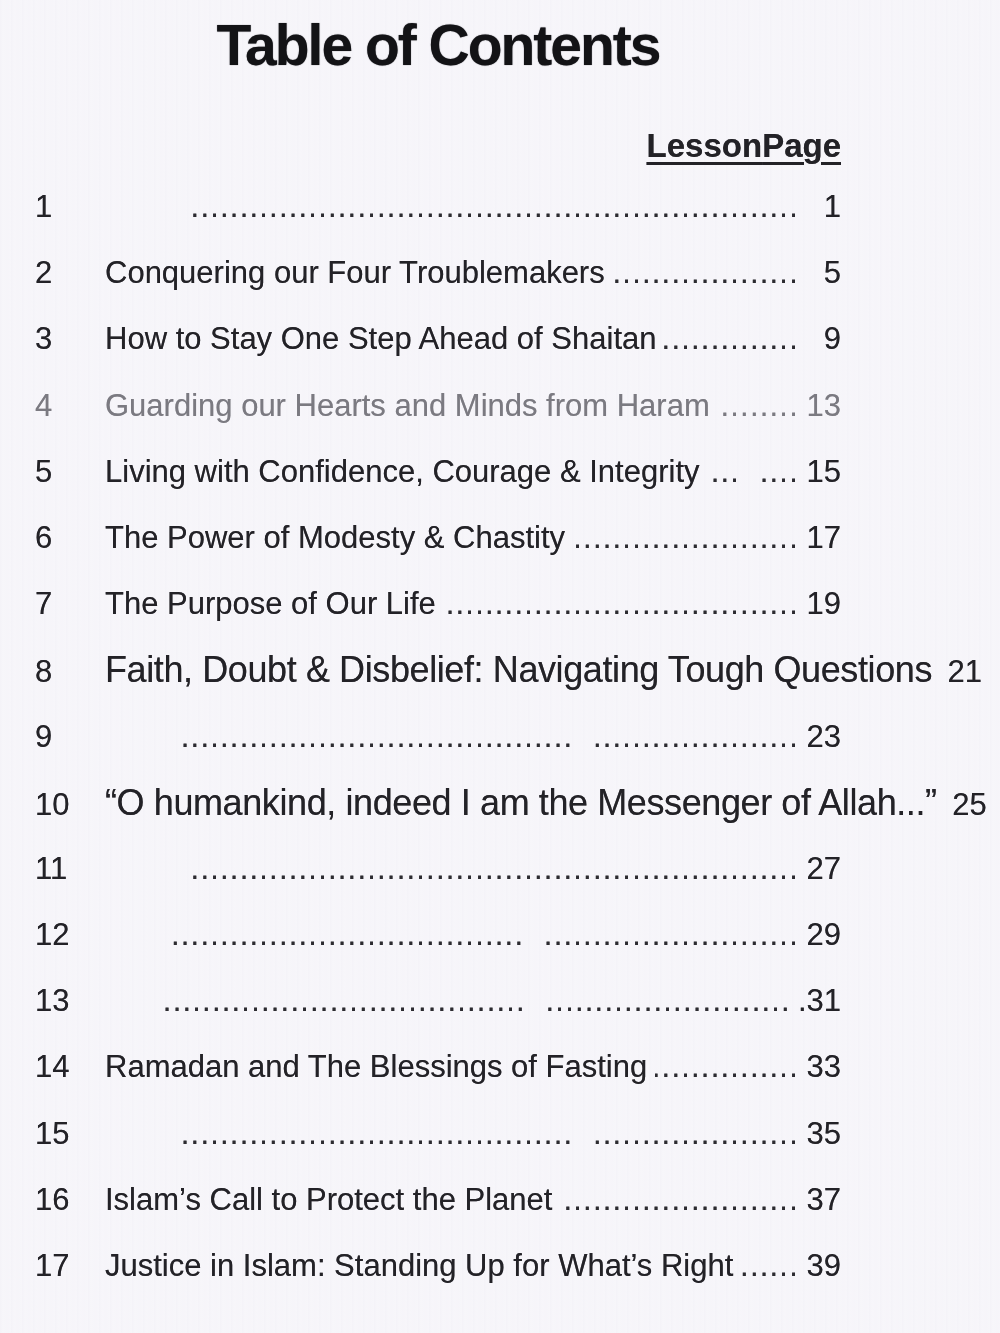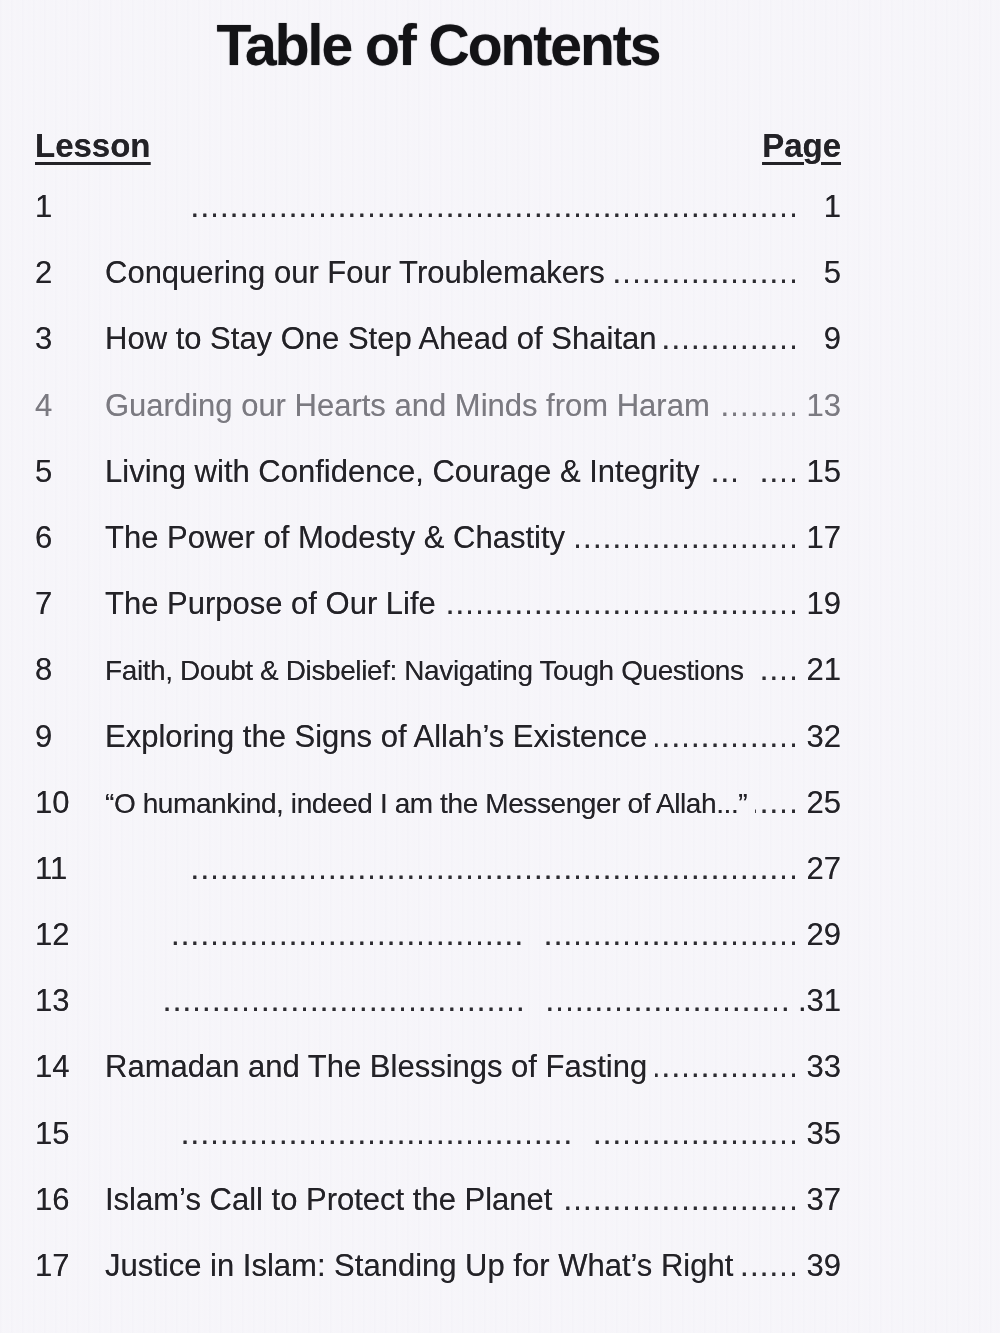"Lesson" .cols-header { justify-content: space-between -> flex-end }
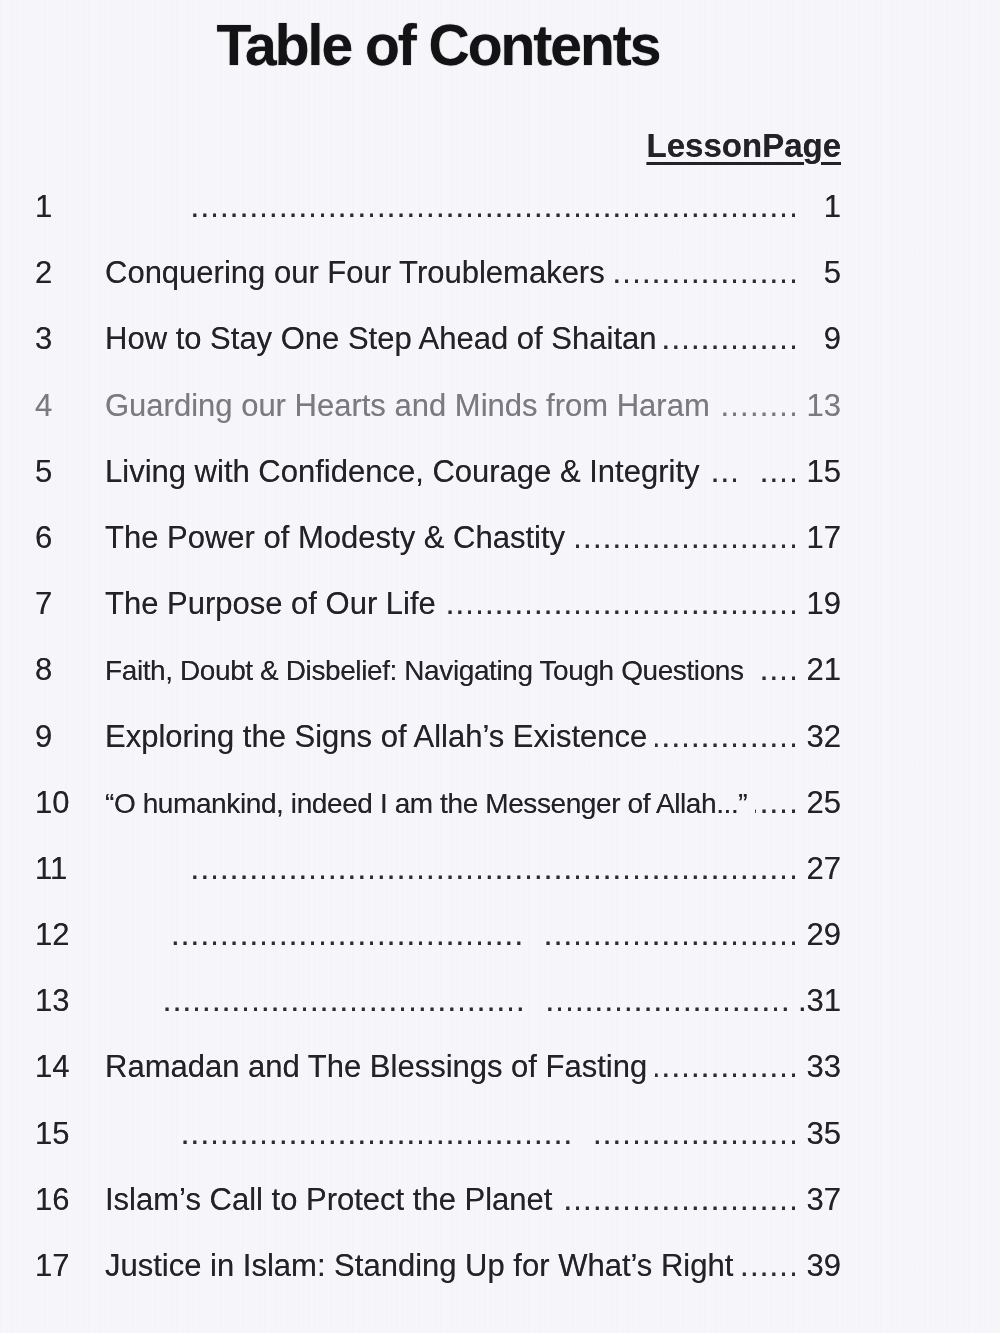"Faith, Doubt & Disbelief: Navigating" .row.condensed .rt { font-size: 28px -> 36px }
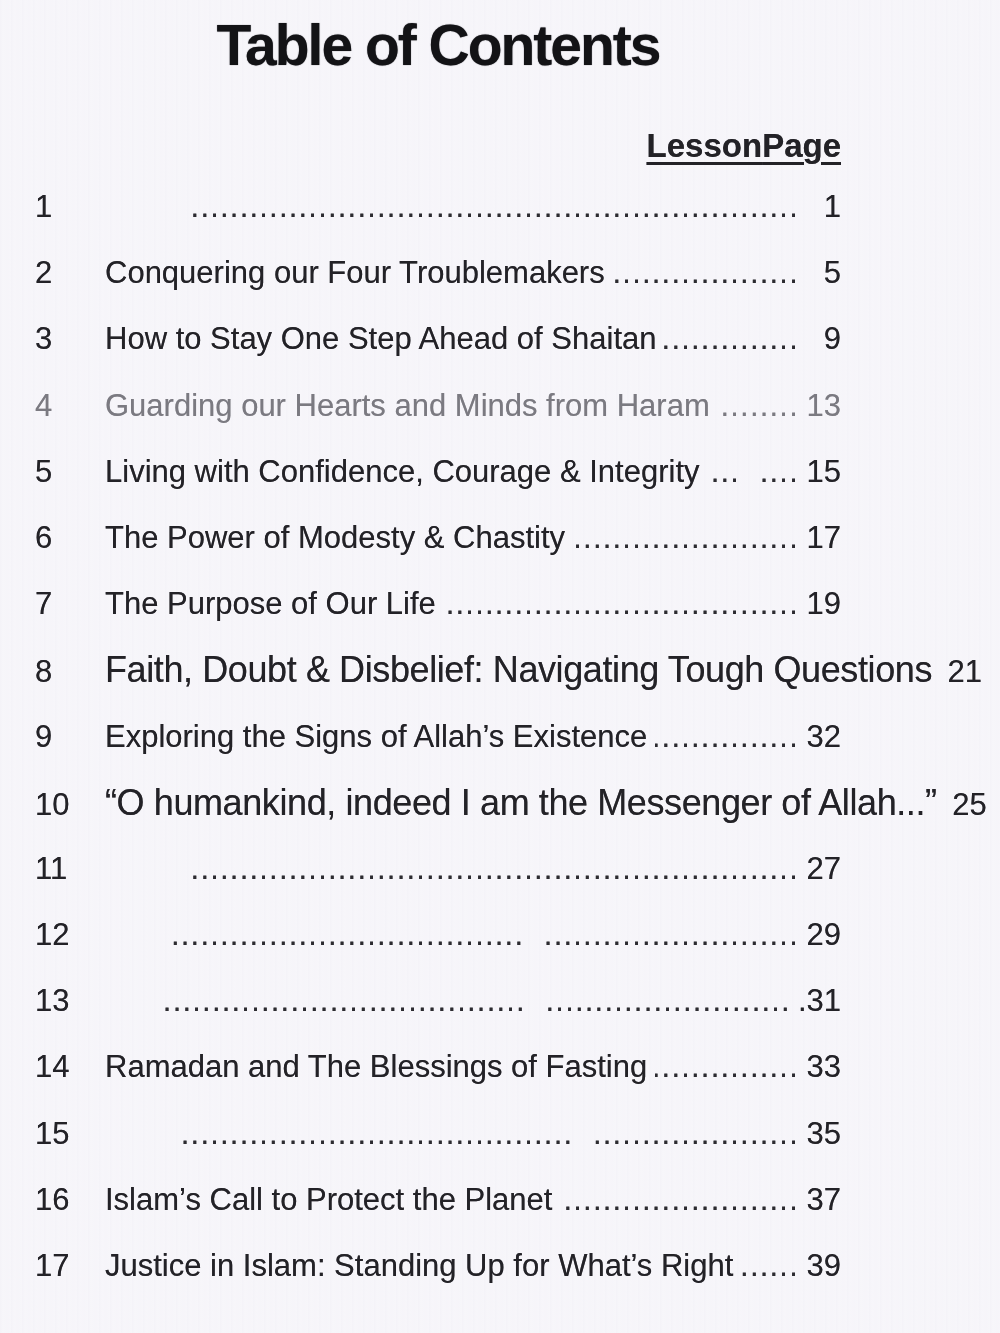"Exploring the Signs of Allah’s" span.rt { html: <span>Exploring the Signs of Allah’s Existence</span> -> none }
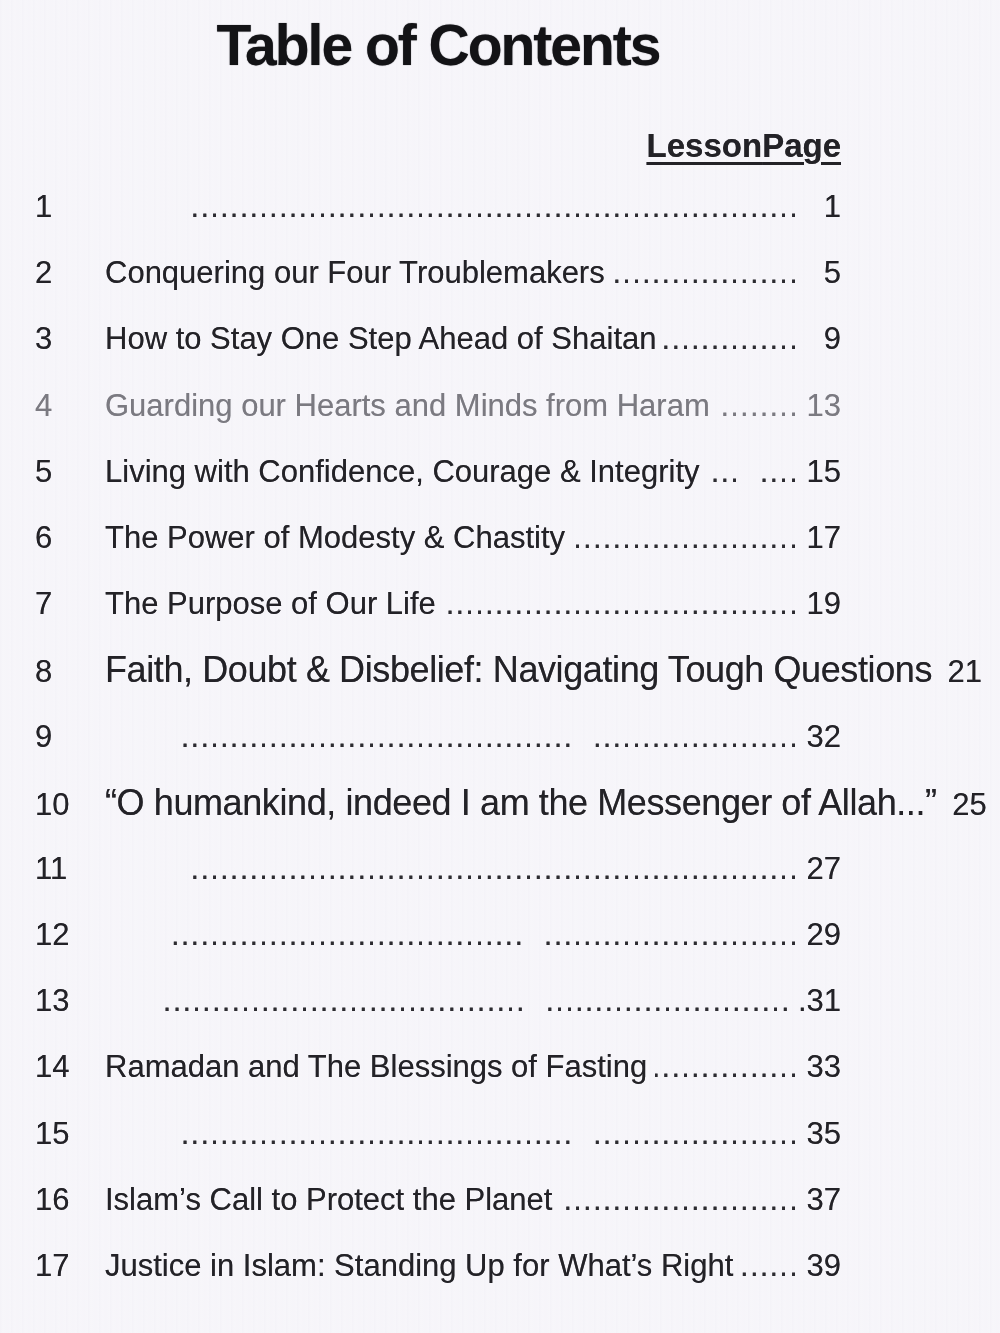"32" span.pg { text: 32 -> 23 }
